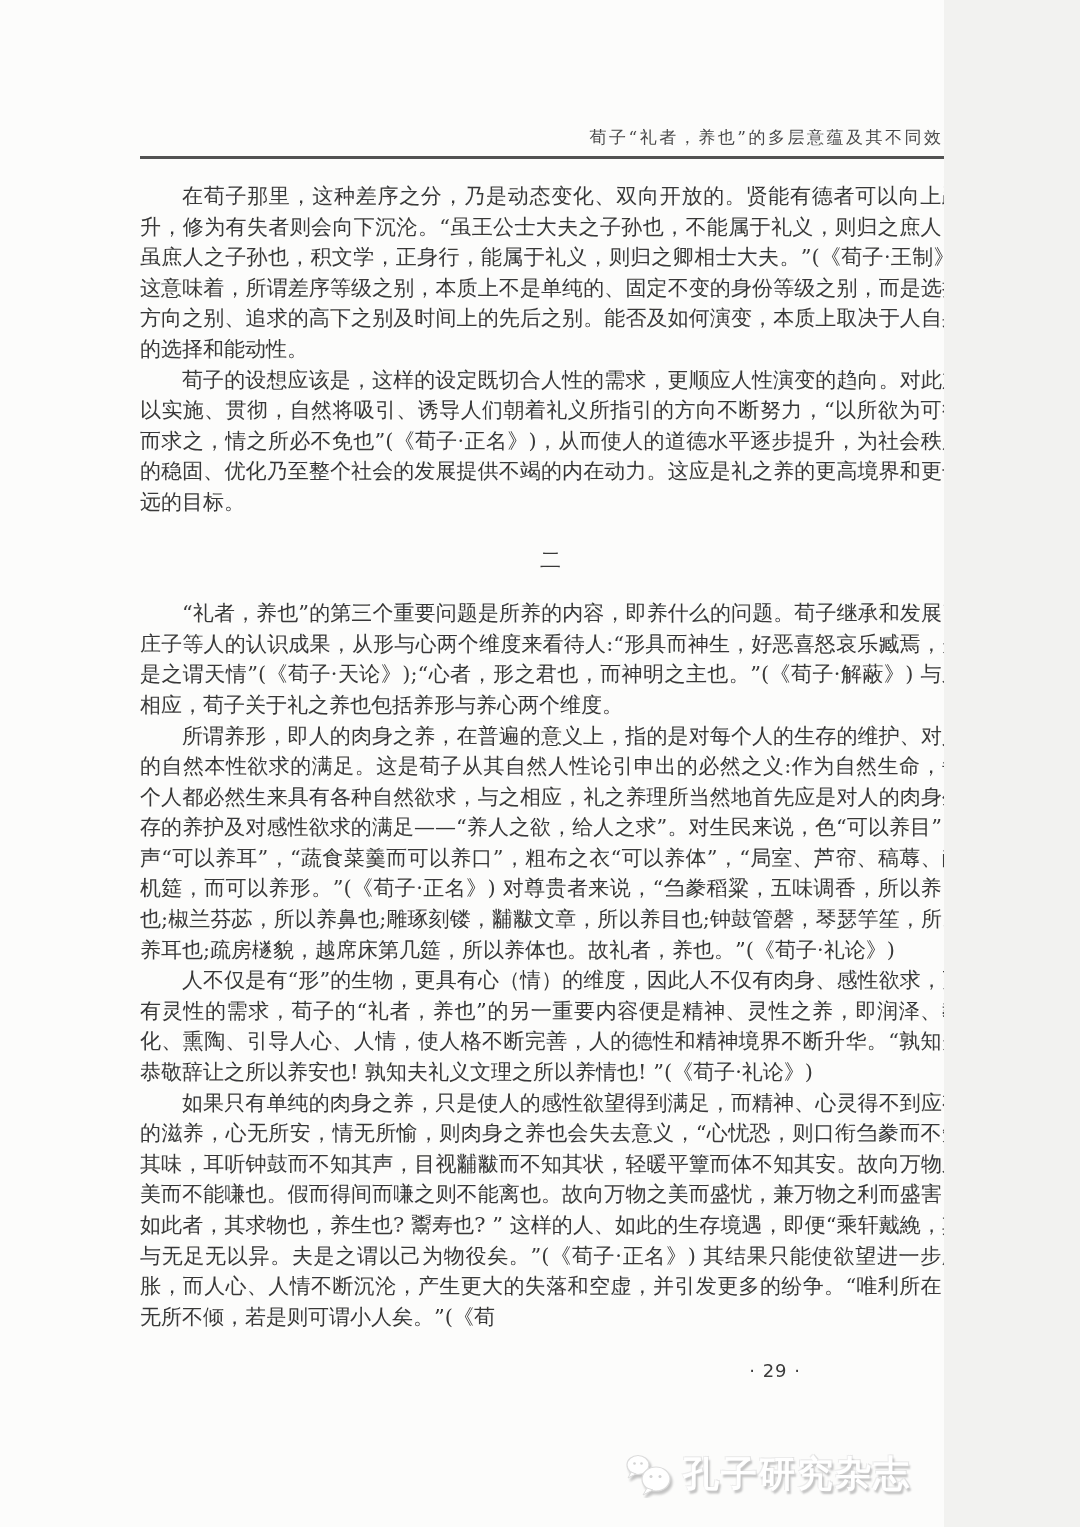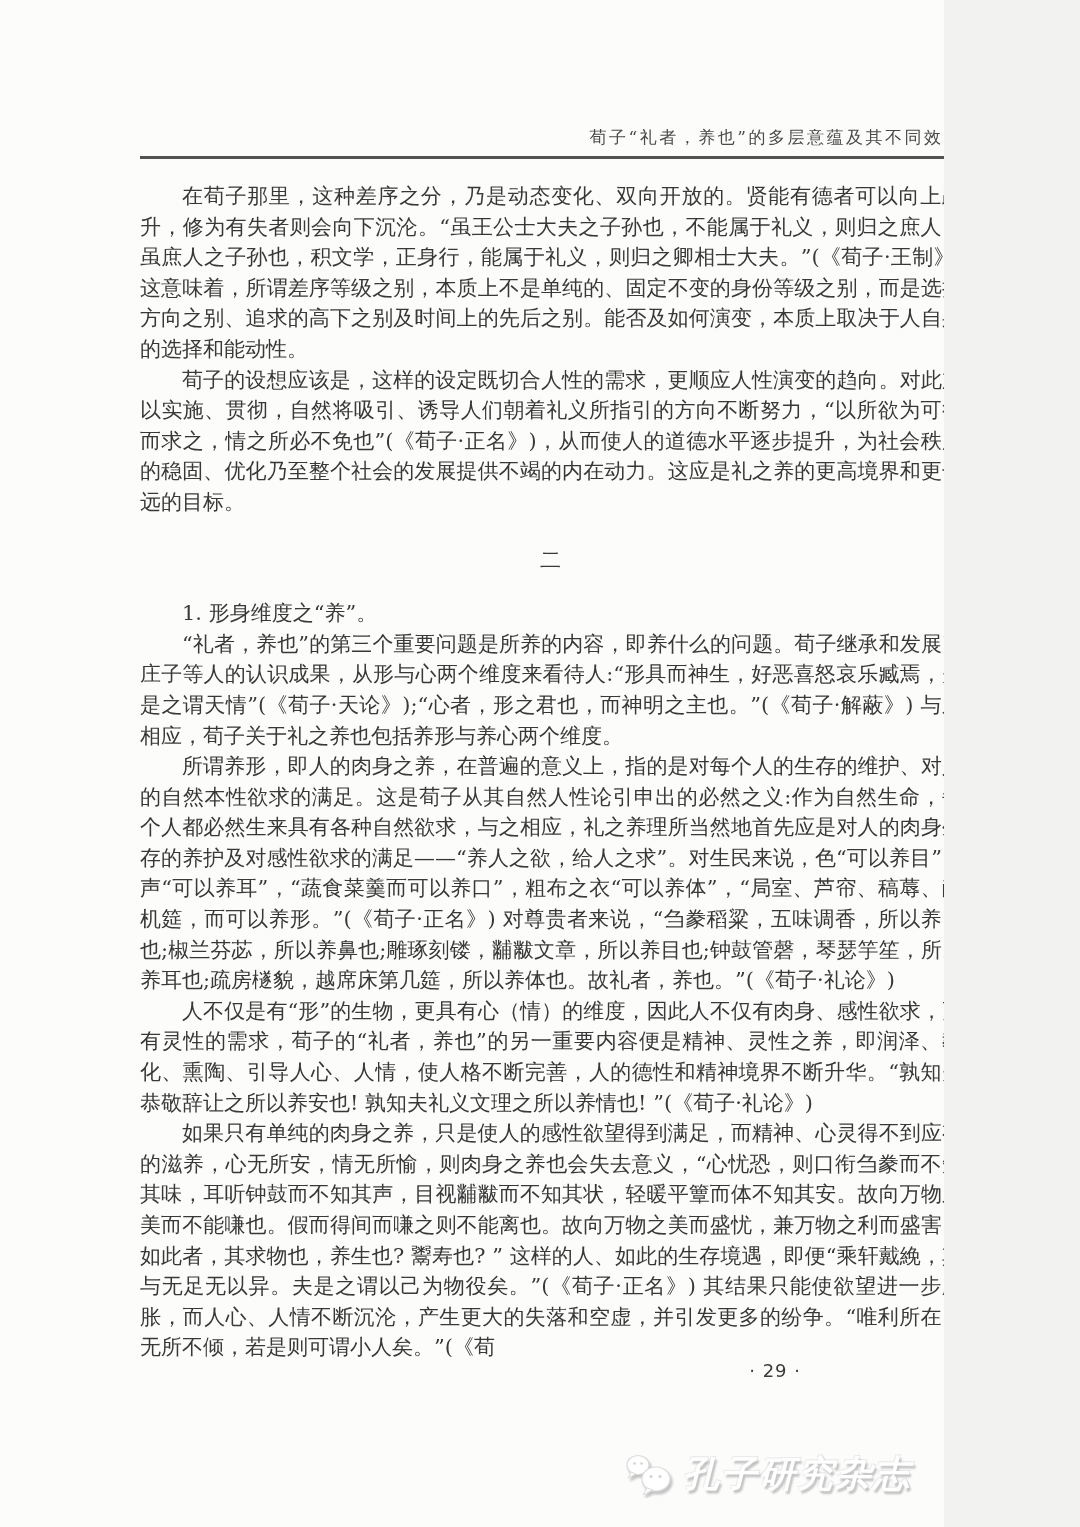"1. 形身维度之“养”。" p.para { html: <p>1. 形身维度之“养”。</p> -> none }
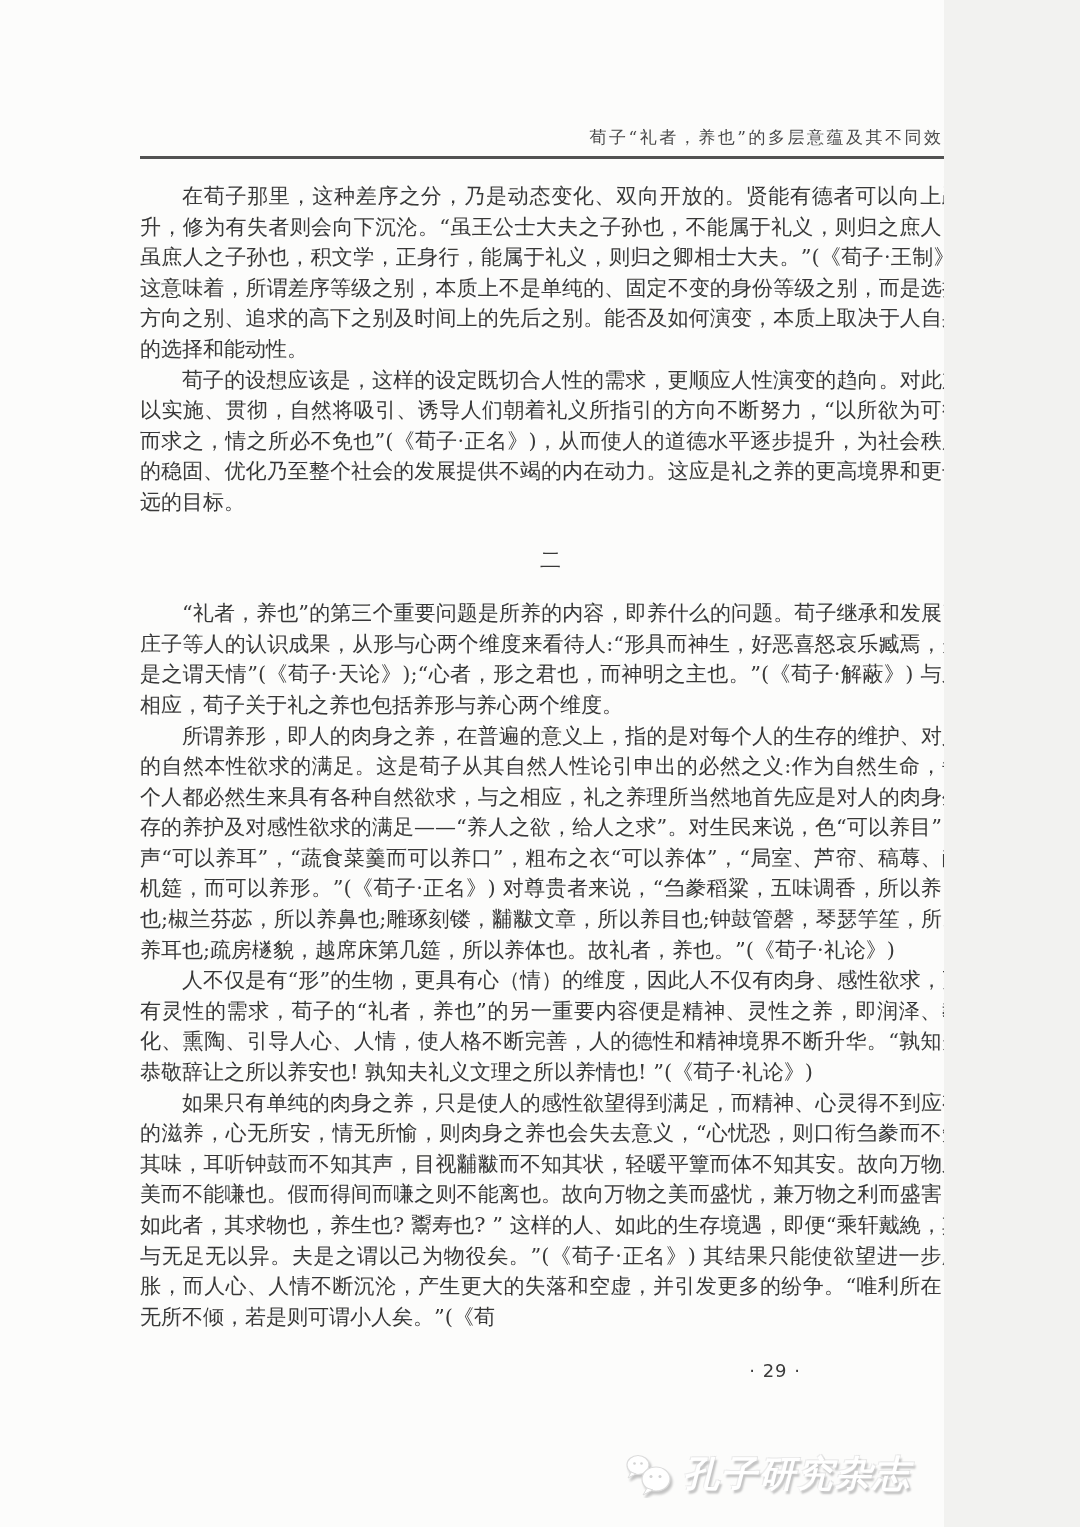"孔子研究杂志" .watermark { font-style: italic -> none }
